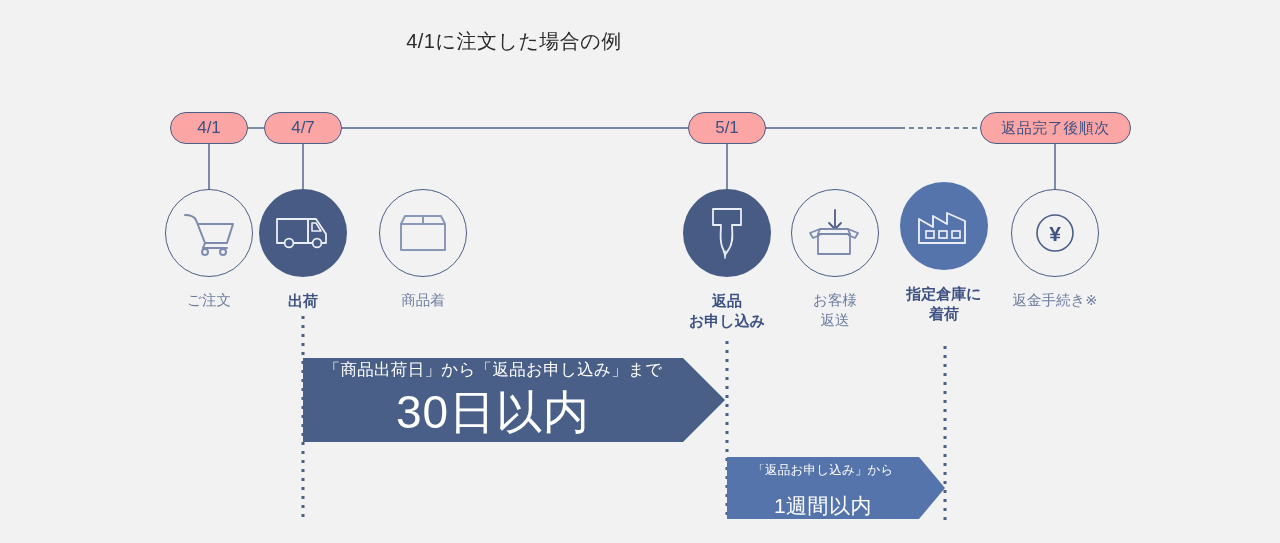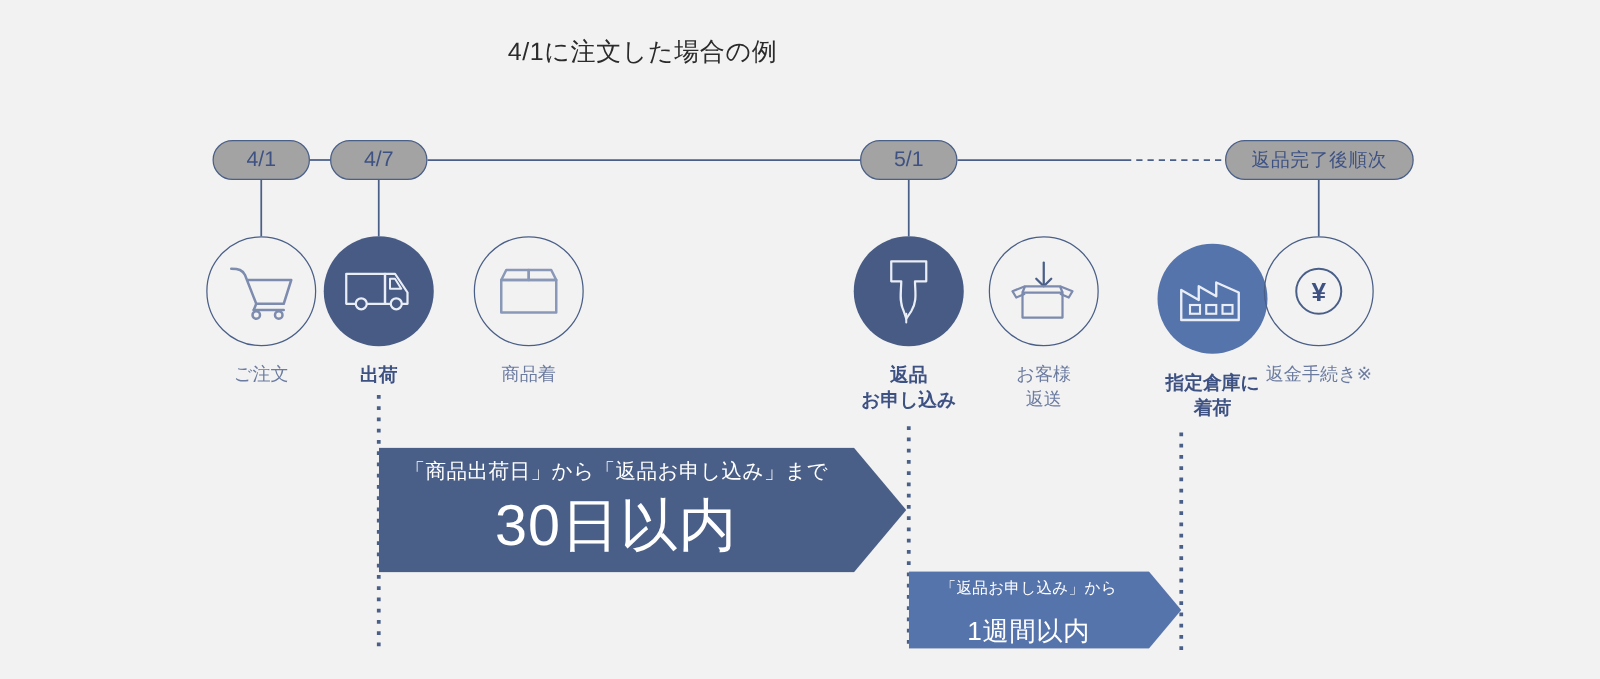"4/1" .pill { background: #a3a3a3 -> #fca5a5 }
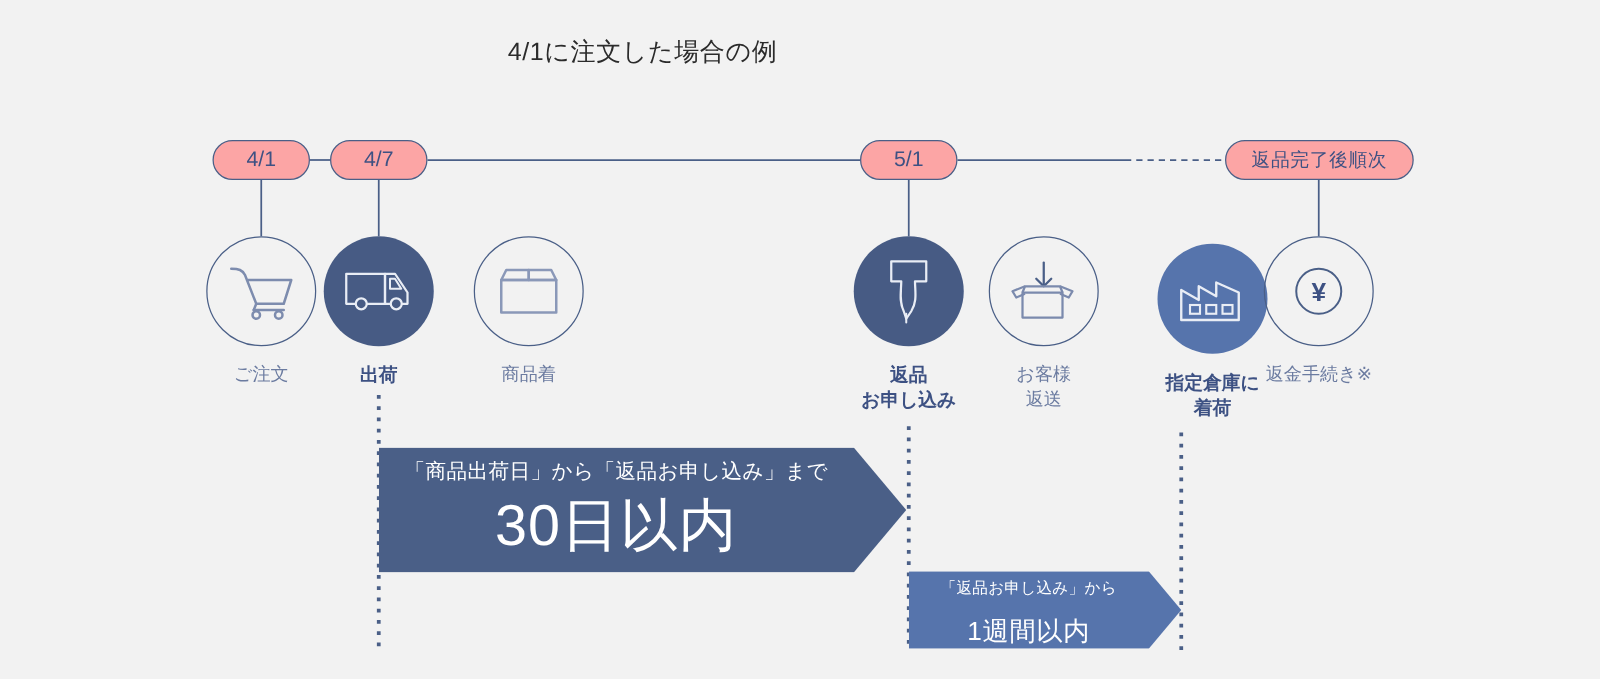"指定倉庫に" div.node { margin-left: 26px -> none; top: 195px -> 182px }
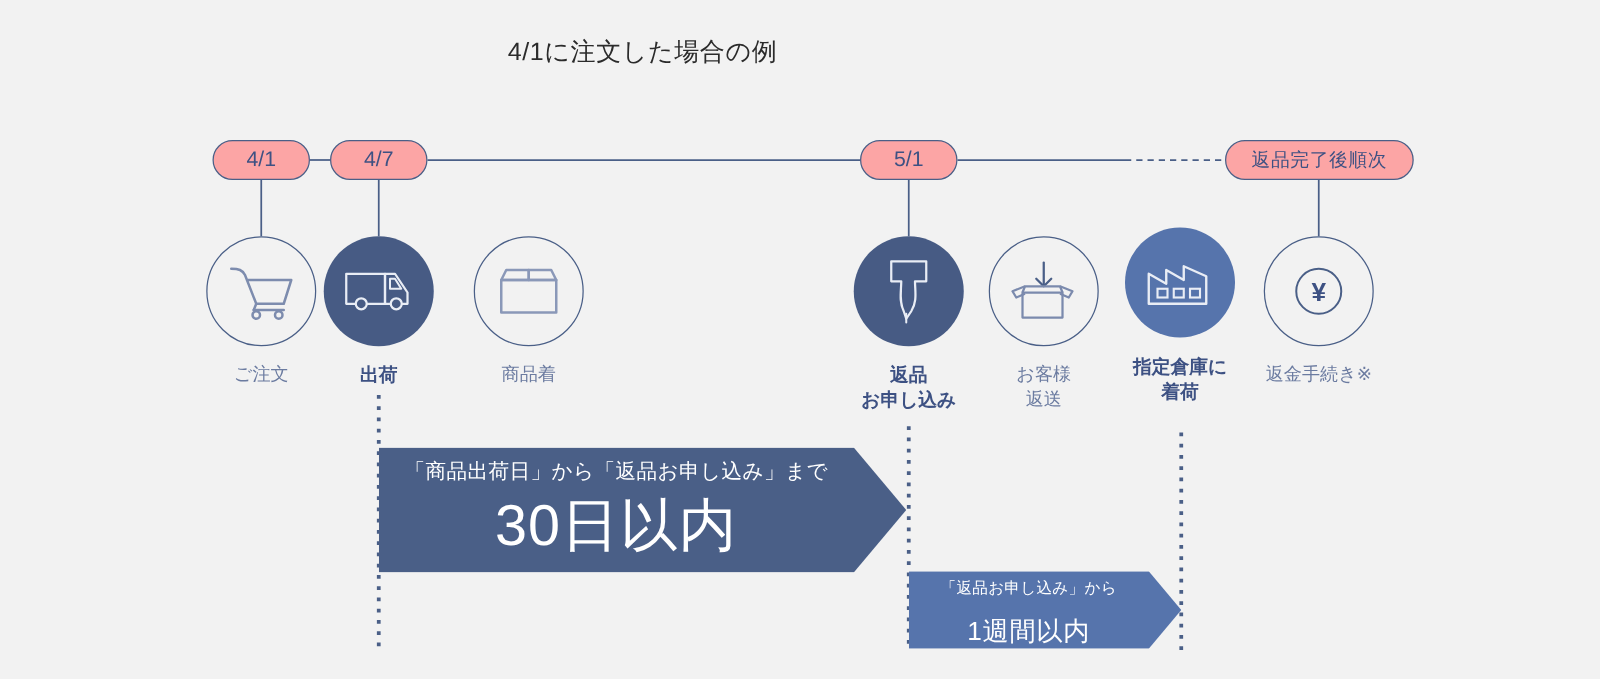"「商品出荷日」から「返品お申し込み」まで" div.banner { height: 100px -> 84px }
